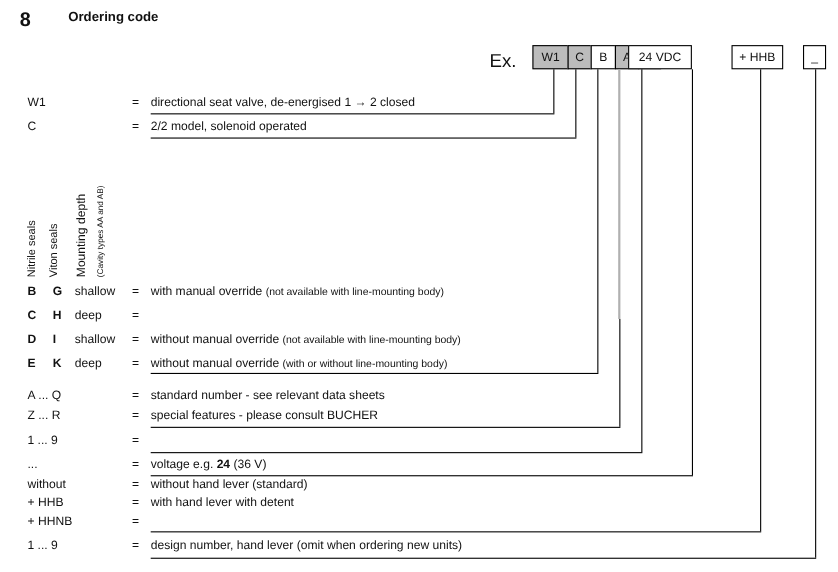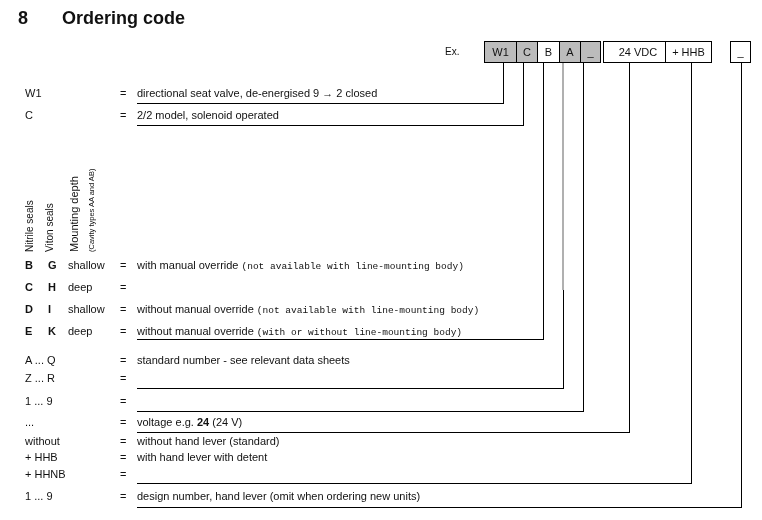"Ordering code" .title-text { font-size: 18px -> 12px }
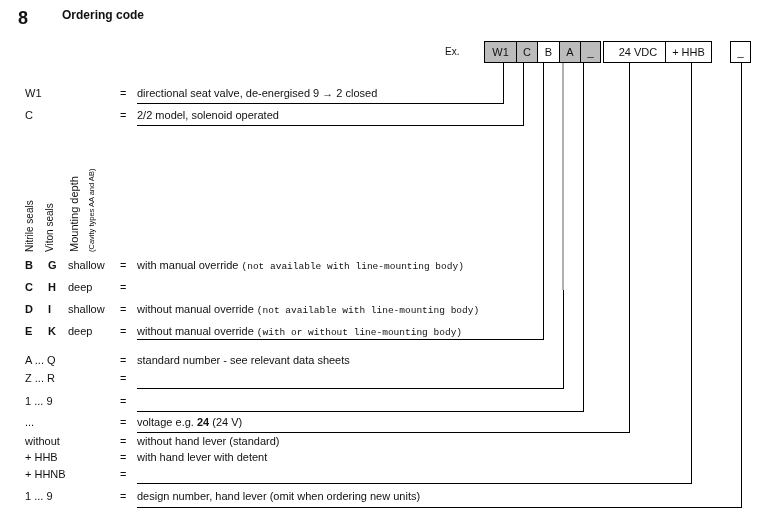"Ex." .ex-label { font-size: 10px -> 17px }
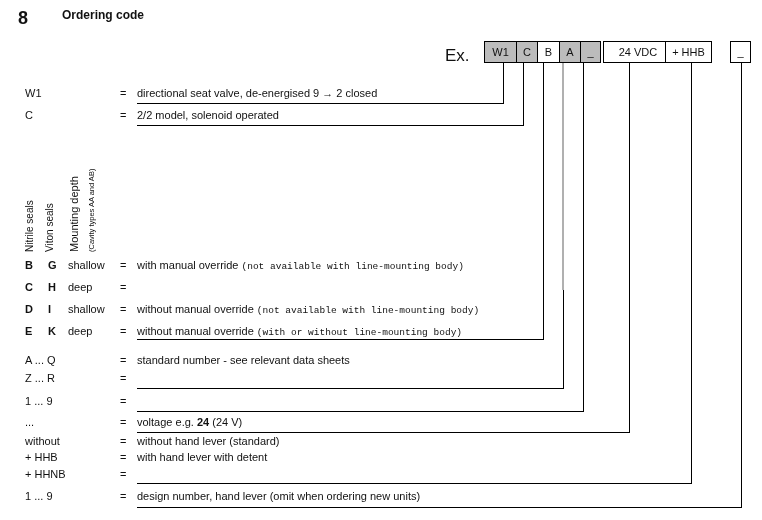"24 VDC" div.box { left: 603px -> 571px; width: 70px -> 58px }
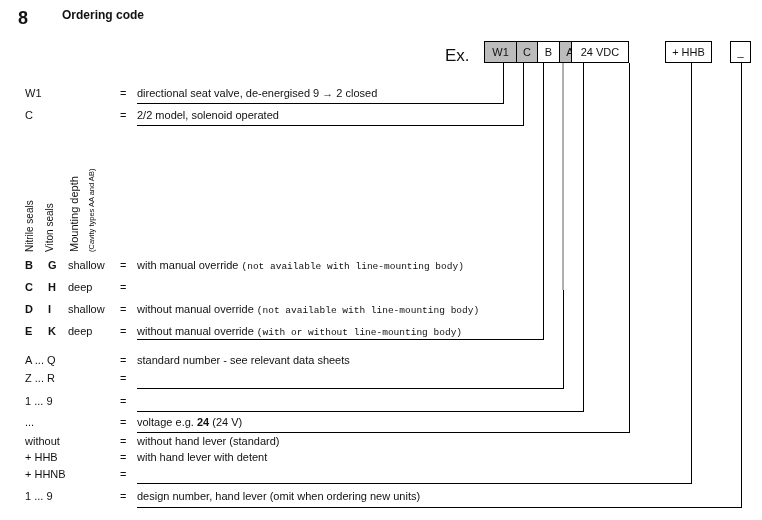"directional seat valve, de-energised 9" span.desc { text: 9 -> 1 }
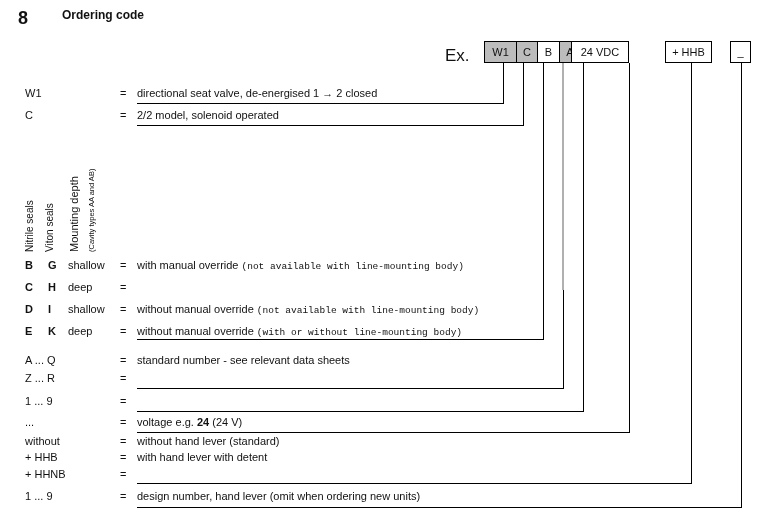"(not available with line-mounting body)" .note { font-family: Liberation Mono, monospace -> none }
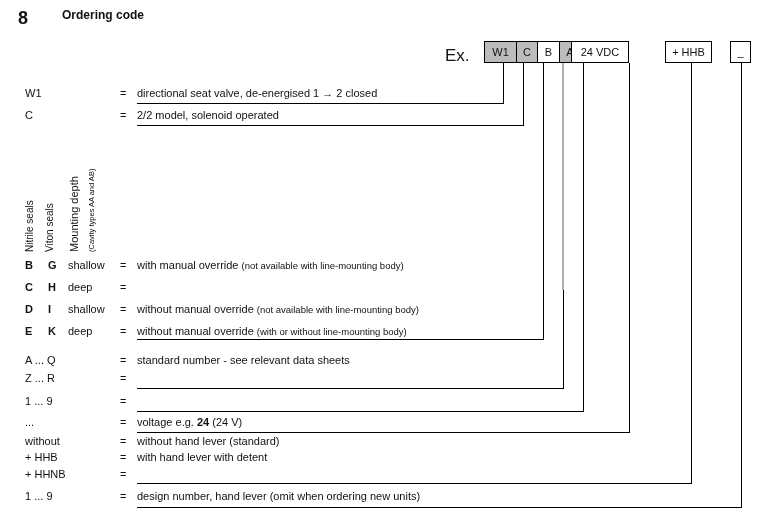"special features - please consult" span.desc { html: none -> <span>special features - please consult BUCHER</span> }
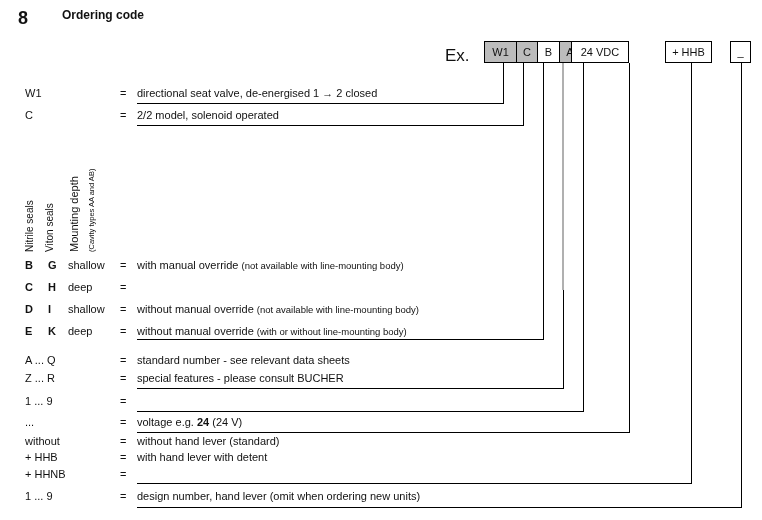"(24 V)" span { text: 24 -> 36 }
